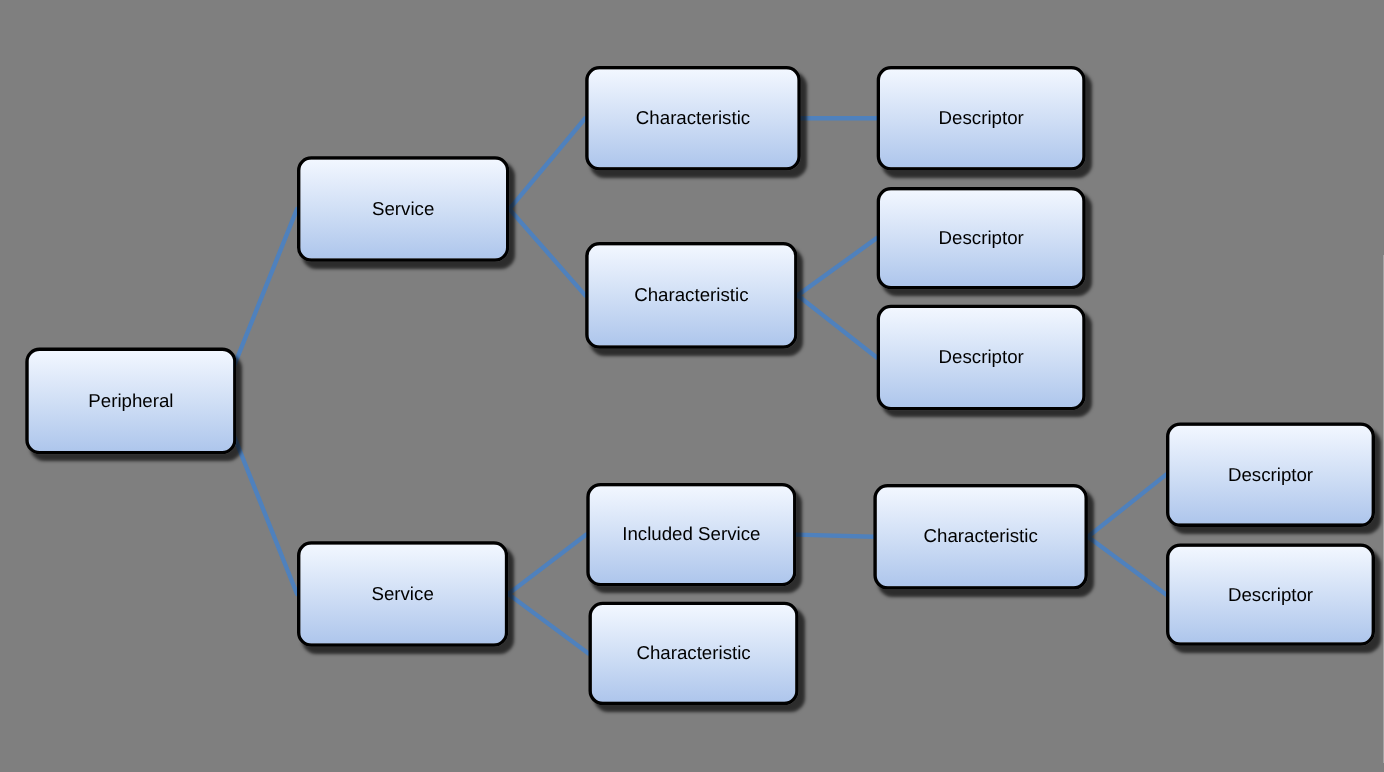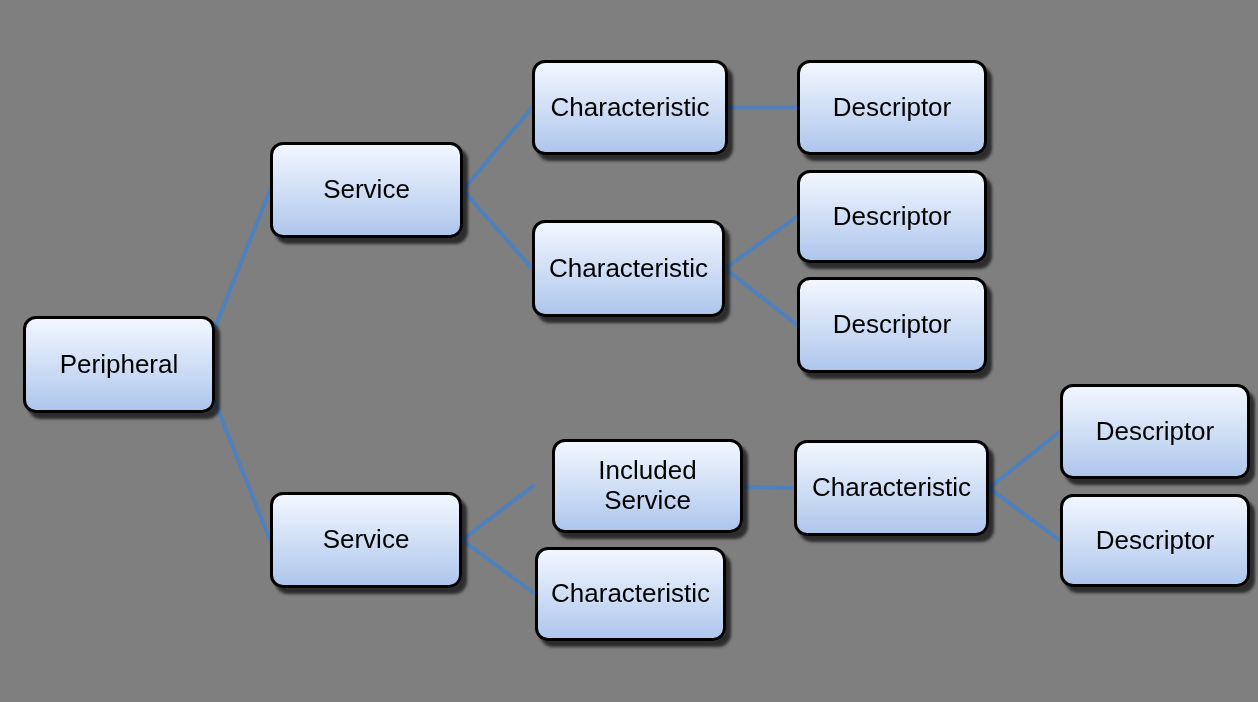"Characteristic" .node-label { font-size: 26px -> 17px }
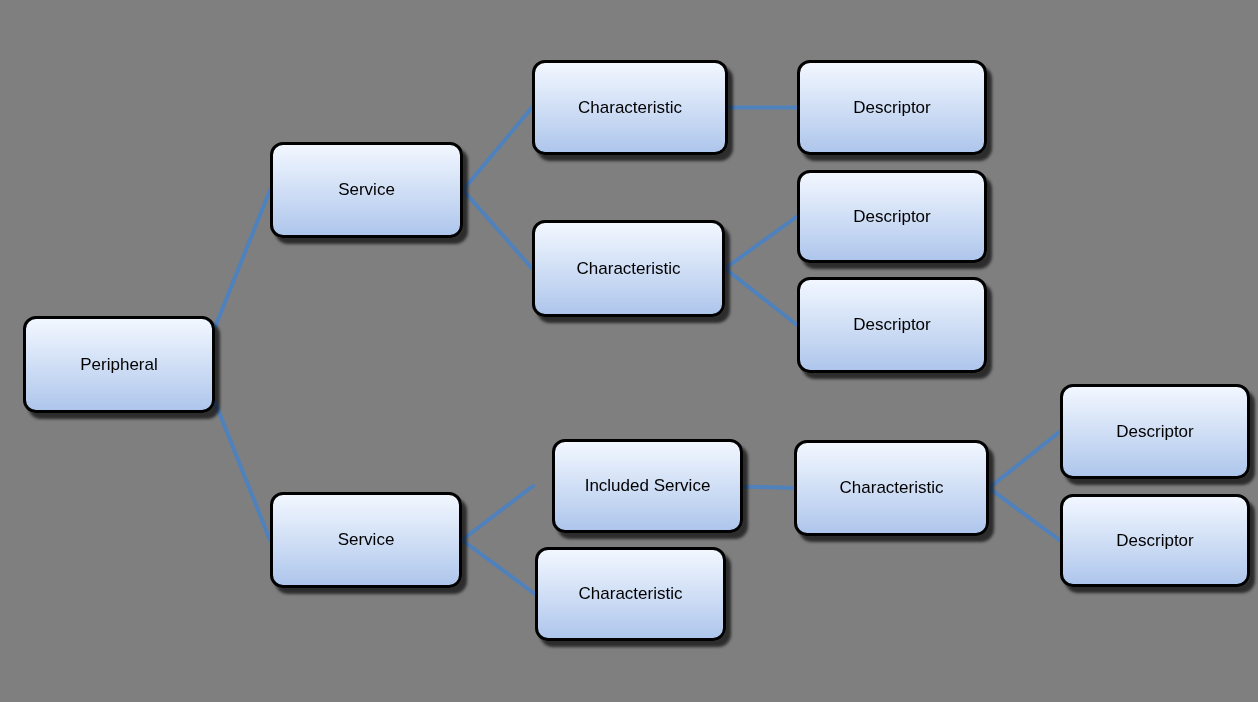"Included Service" div.node { left: 552px -> 533px }
